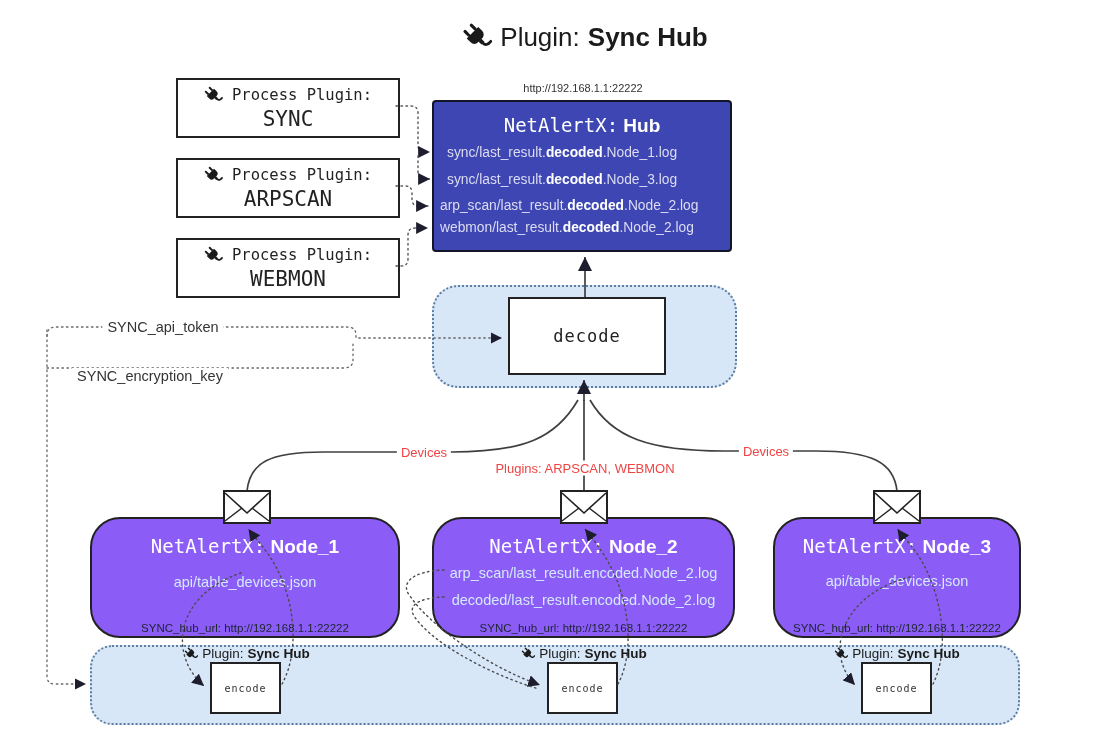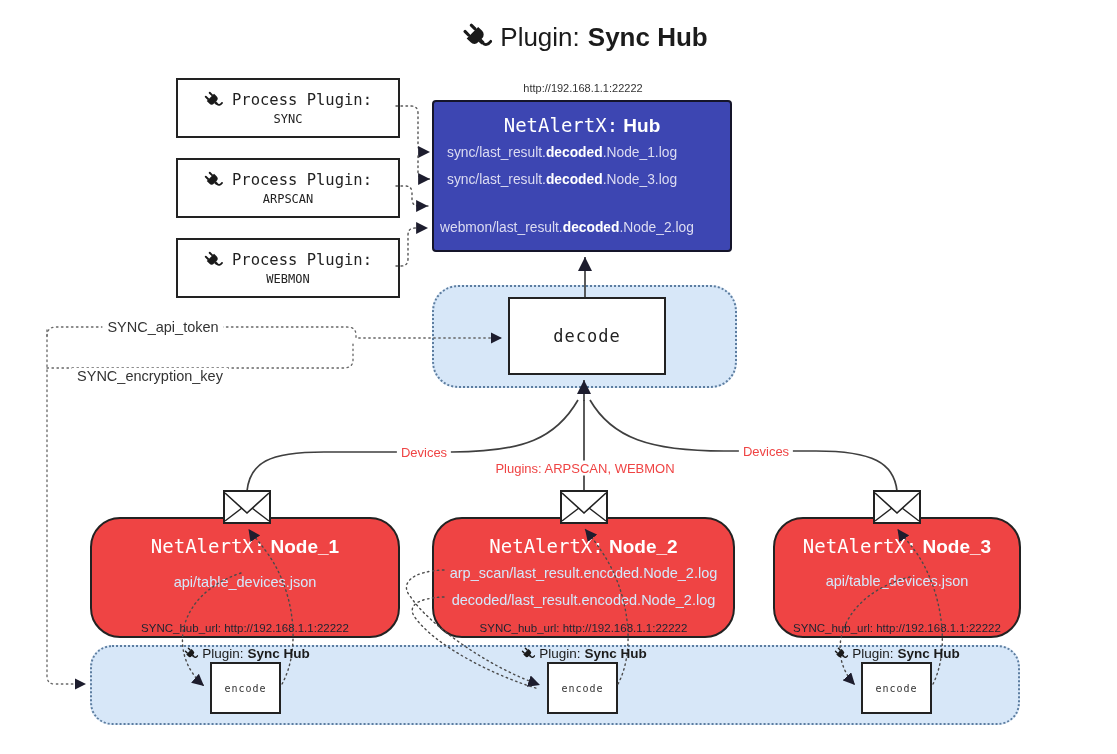"SYNC" .pbox-l2 { font-size: 12px -> 21px }
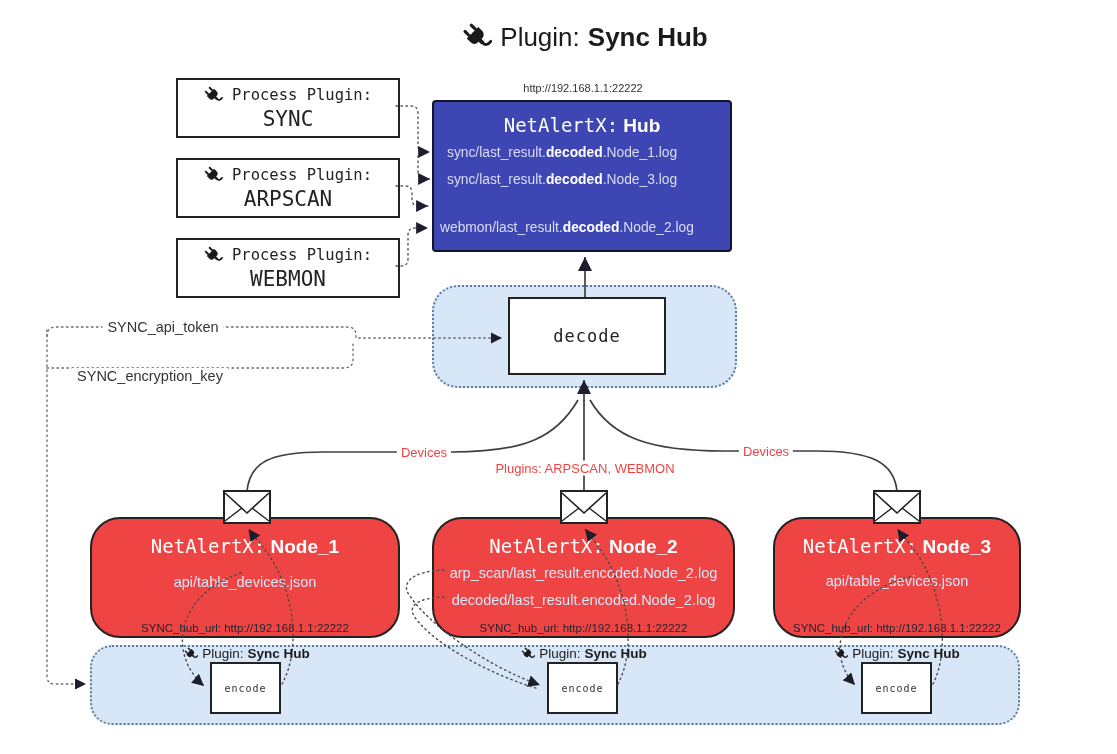"arp_scan/last_result.decoded.Node_2.log" div.hublog { html: none -> <div><span>arp_scan/last_result.</span><b>decoded</b><span>.Node_2.log</span></div> }
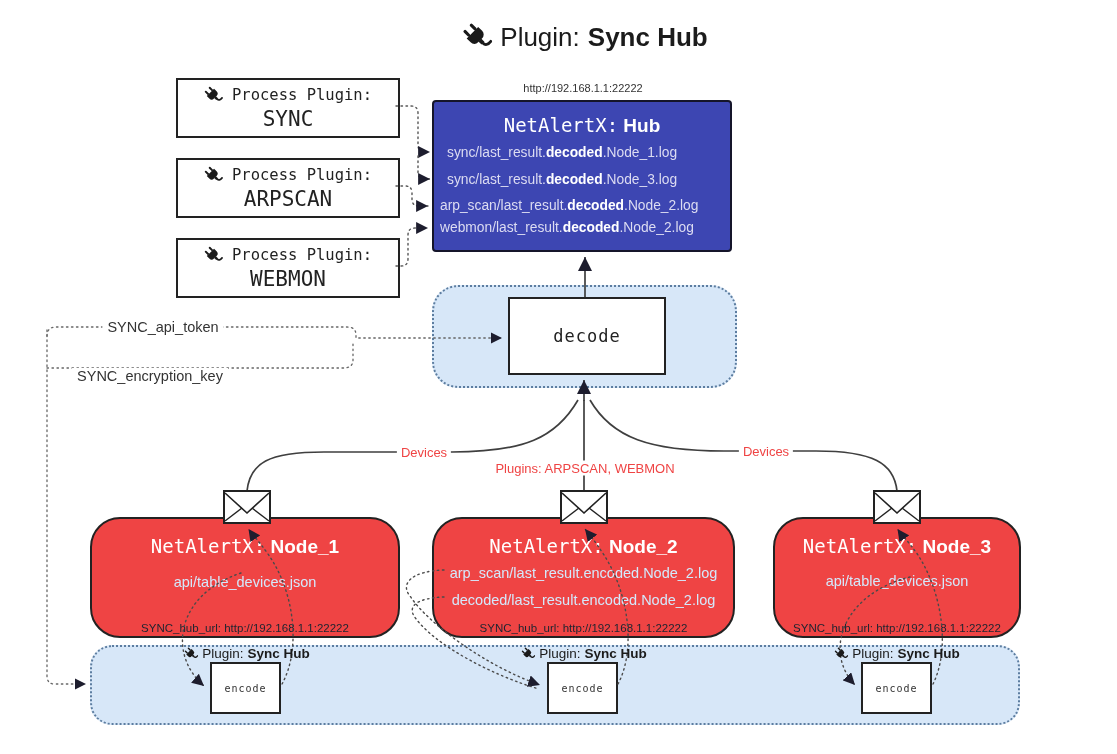"NetAlertX: Node_1" .node { background: #ef4444 -> #8b5cf6 }
